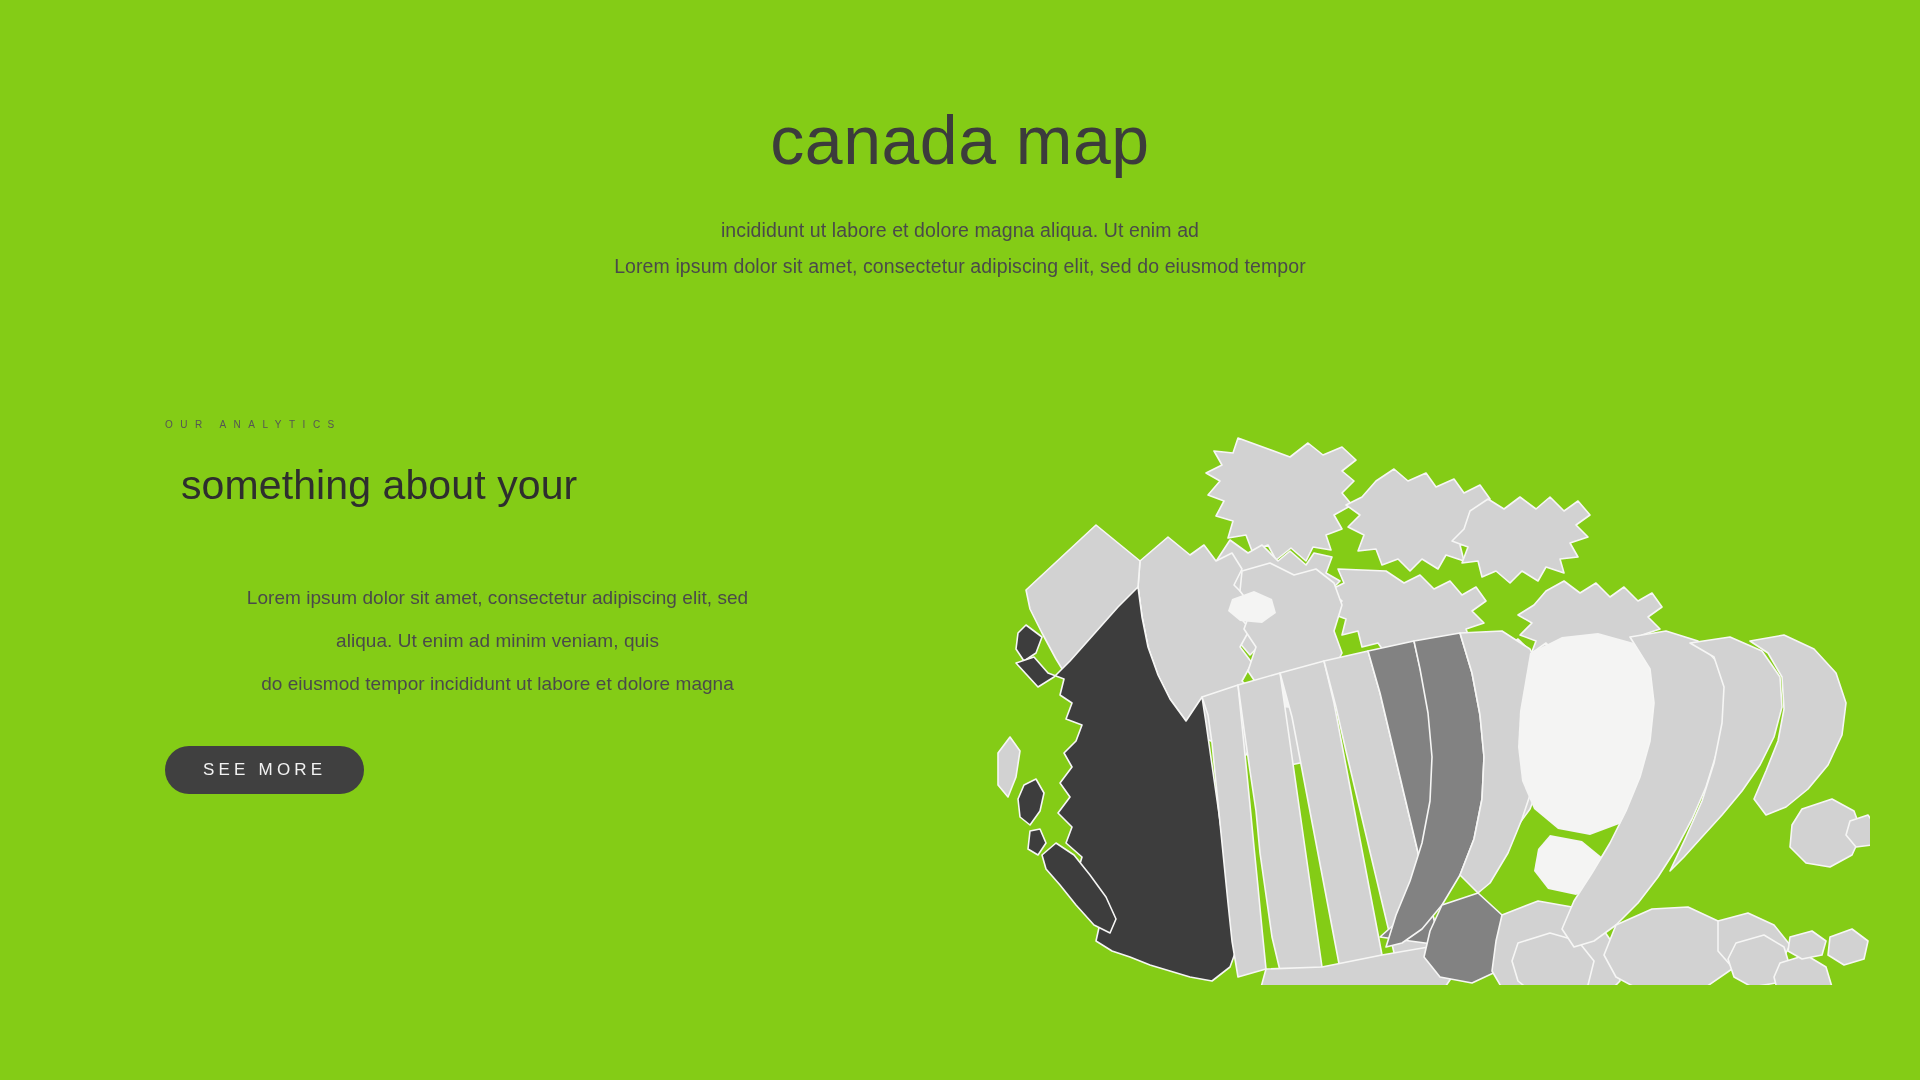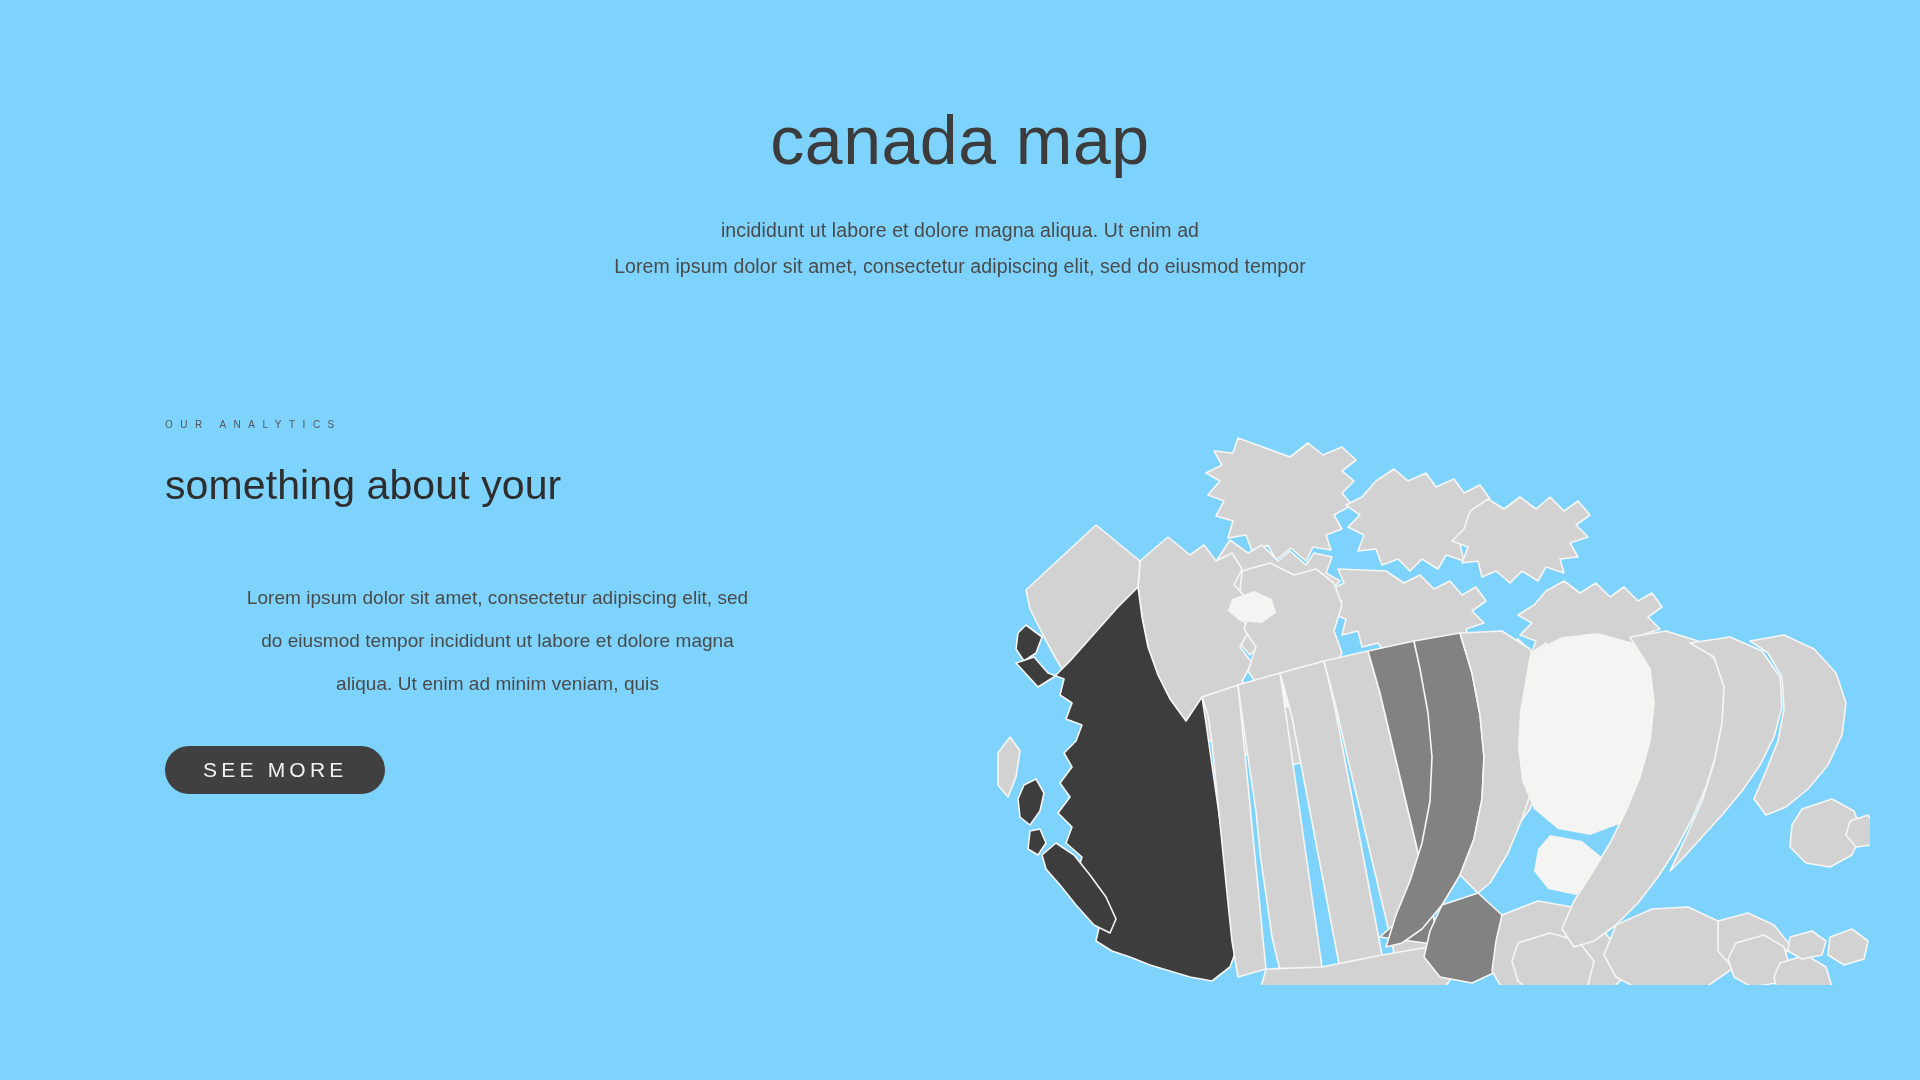"canada map" .slide { background: #7dd3fc -> #84cc16 }
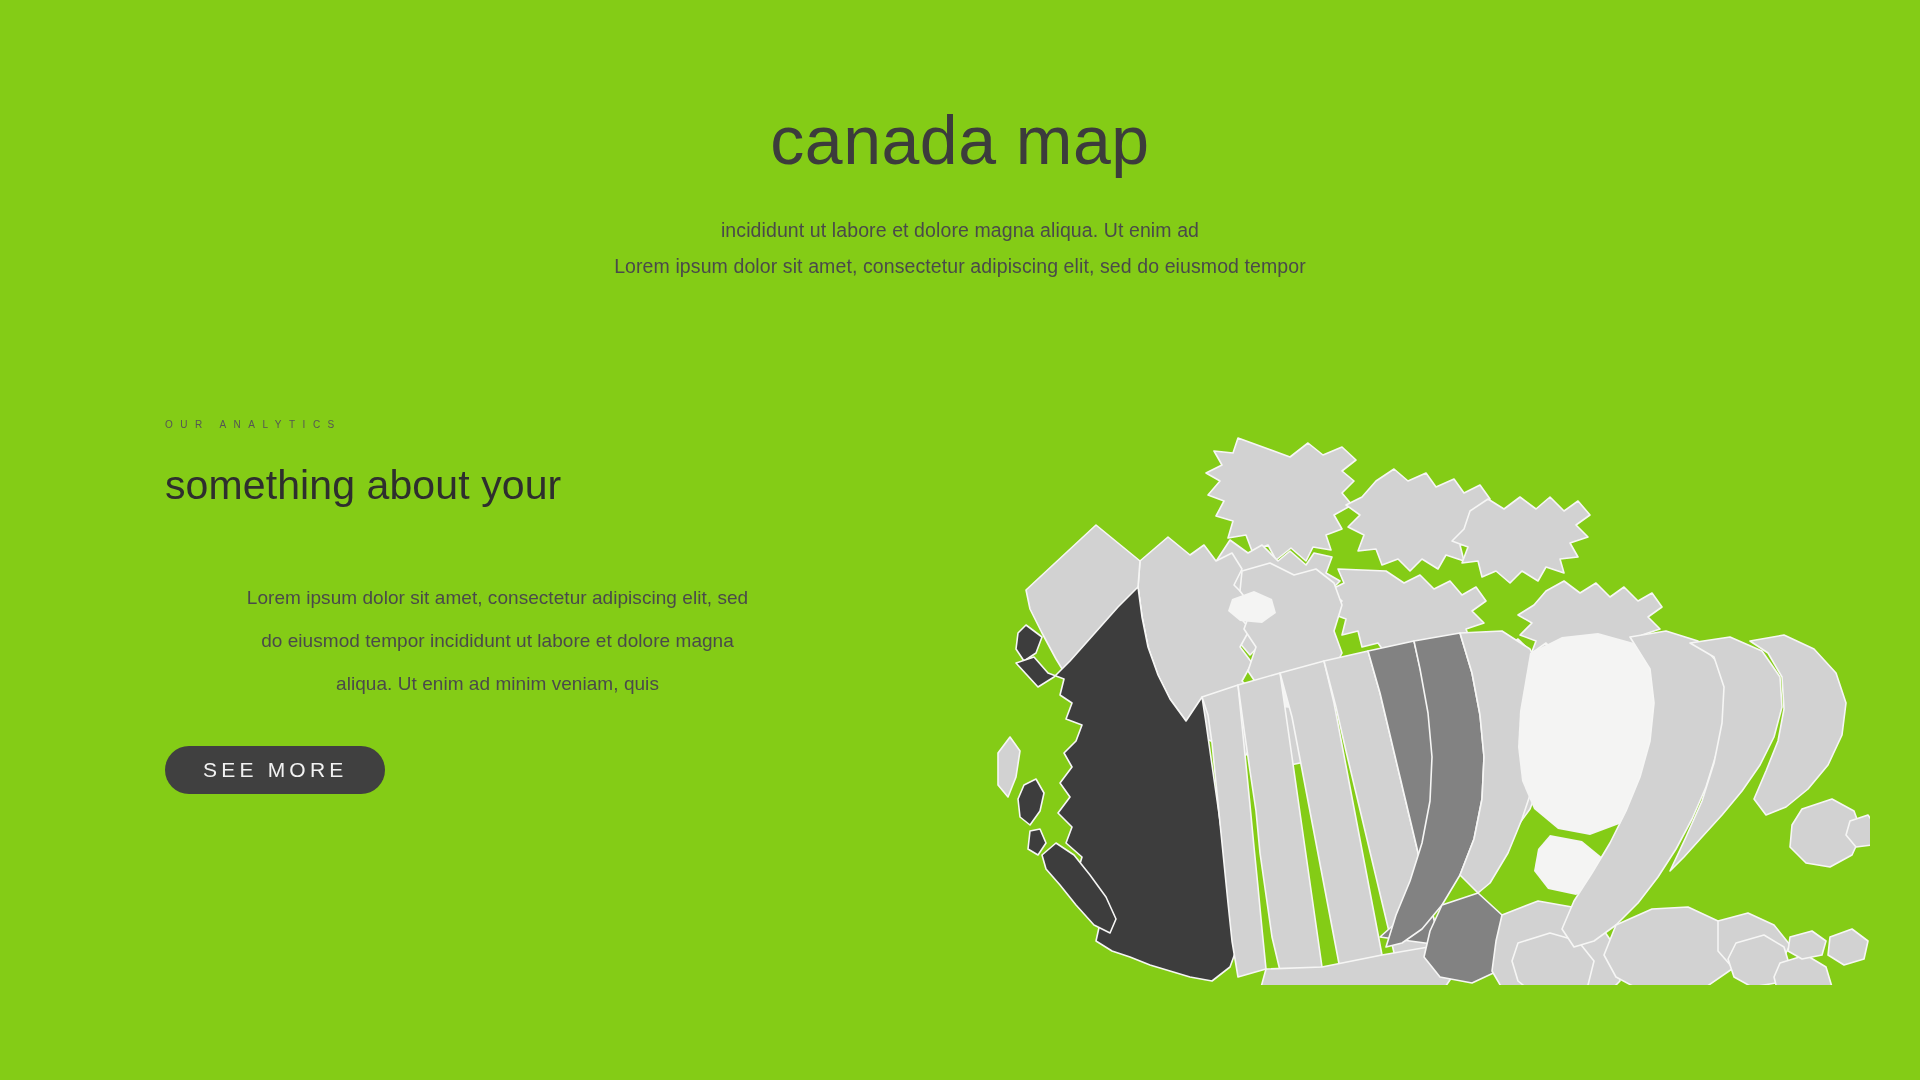"something about your" .headline { margin: 0 -> 16px }
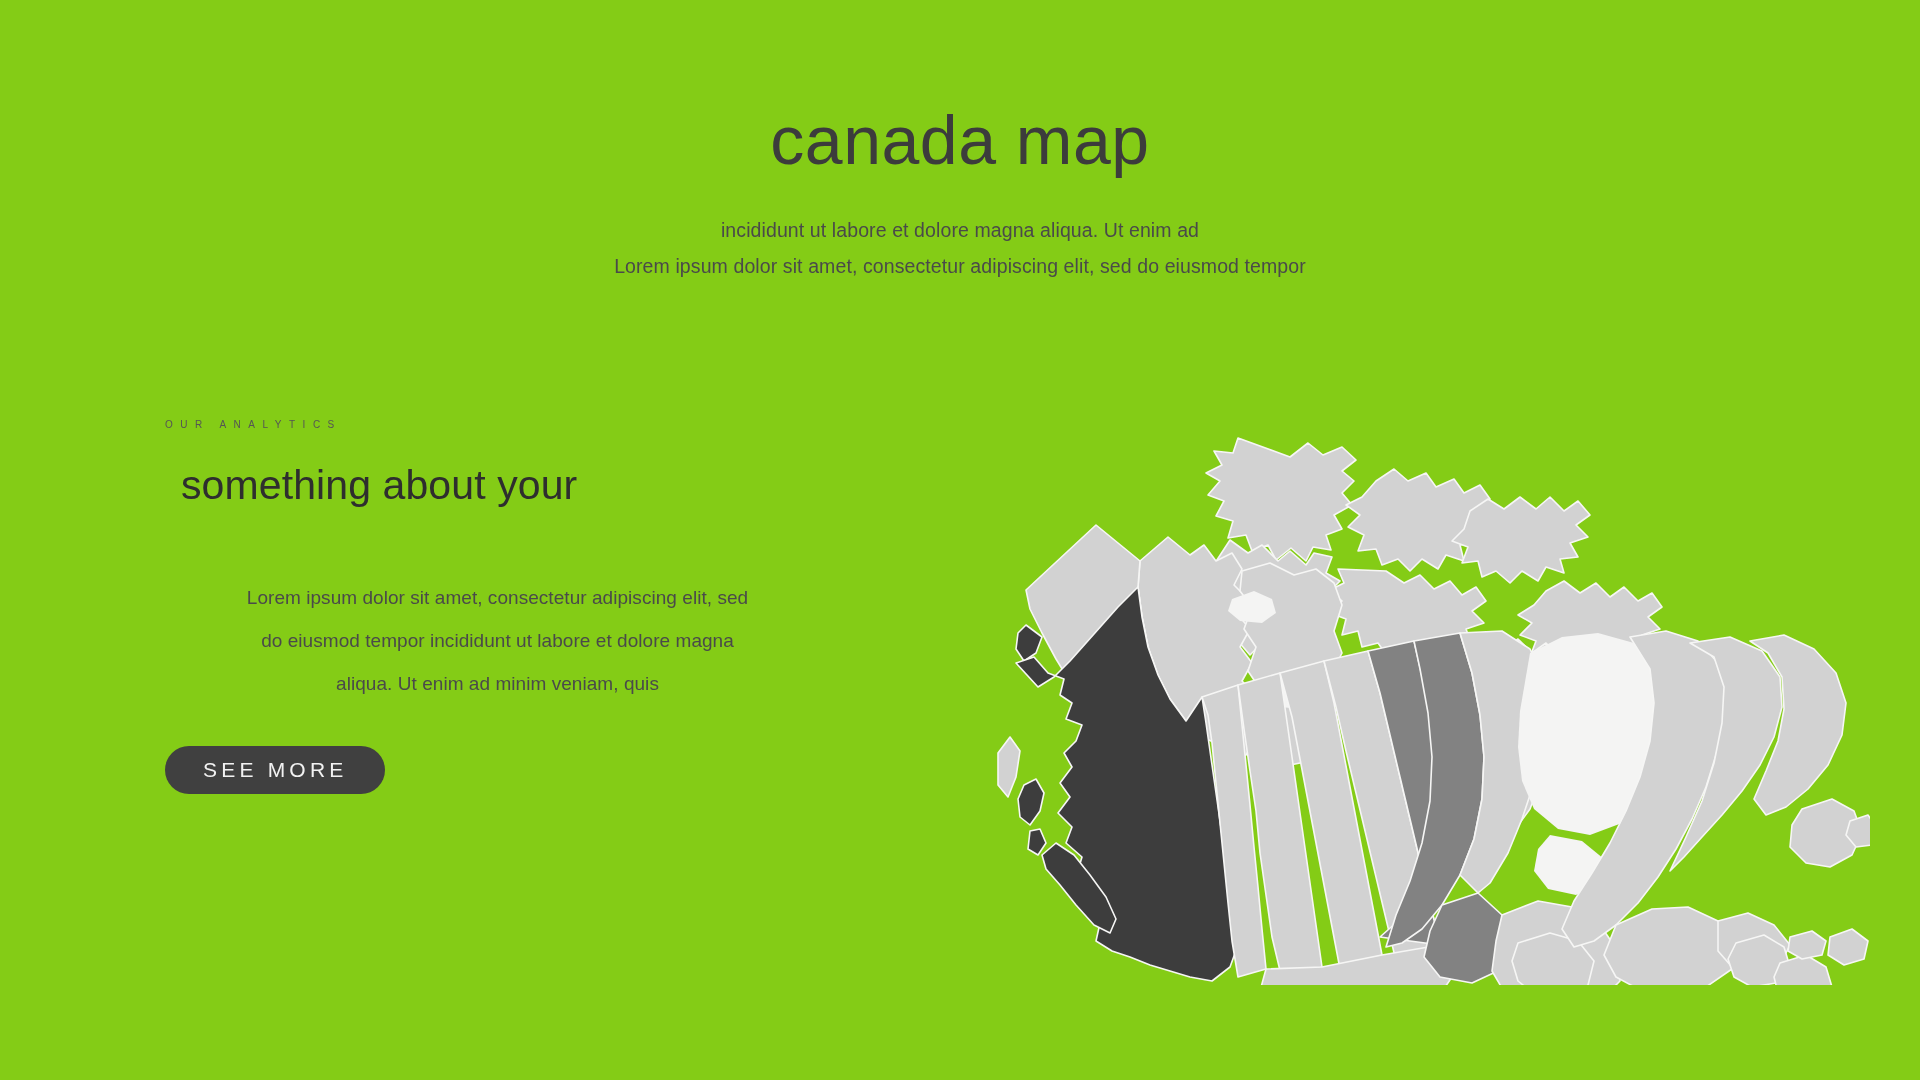"do eiusmod tempor incididunt ut" span { order: before "aliqua. Ut enim ad minim" -> after "aliqua. Ut enim ad minim" }
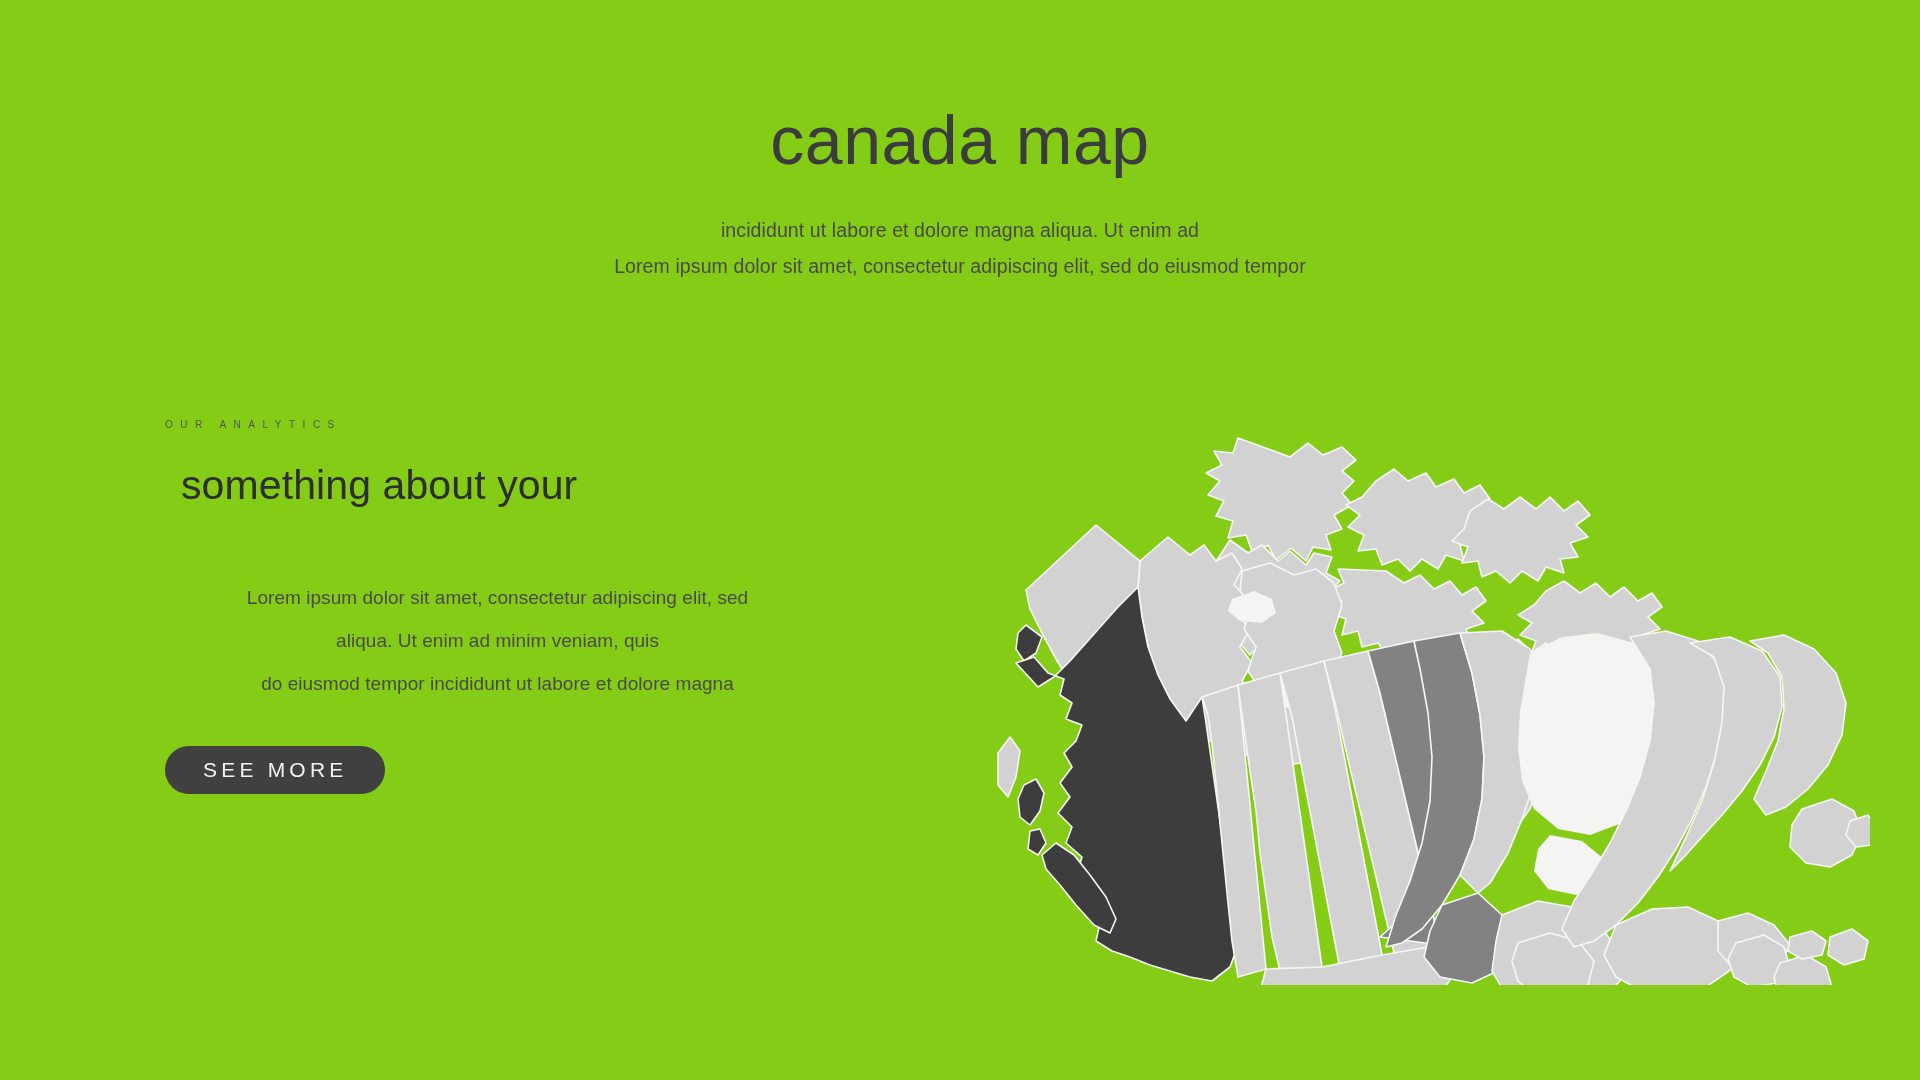"SEE MORE" .cta { font-size: 21px -> 17px }
